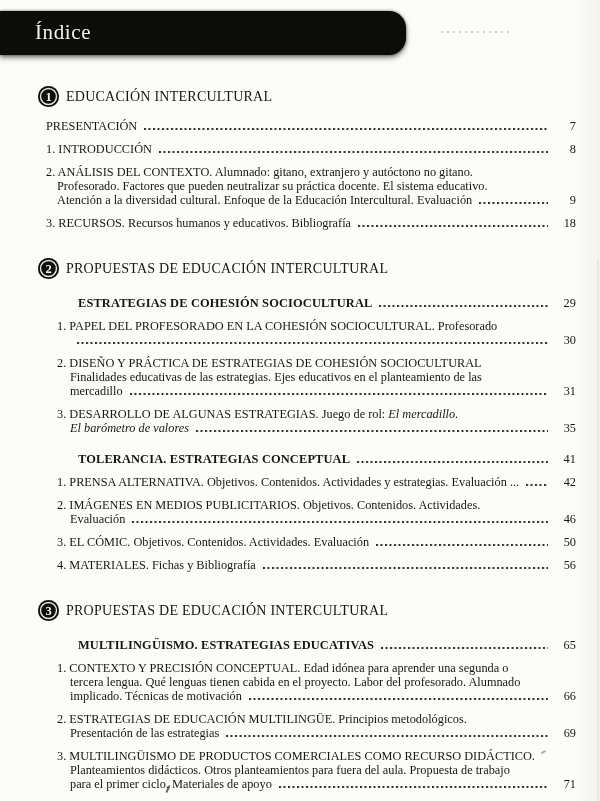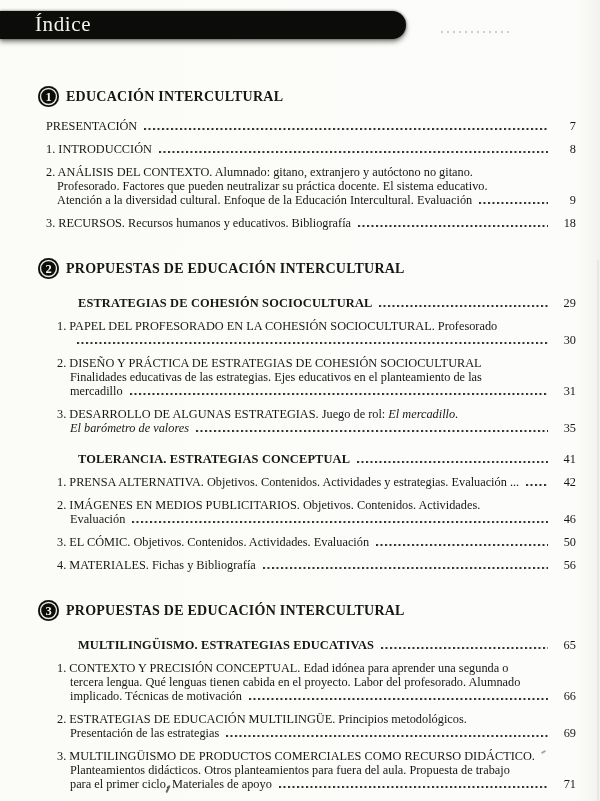"Índice" .title-bar { height: 28px -> 44px }
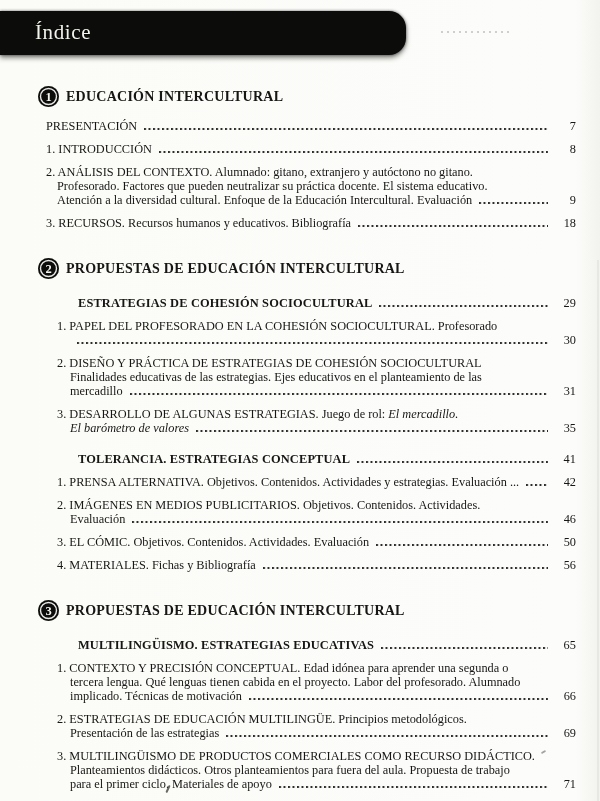"EDUCACIÓN INTERCULTURAL" .section-title { font-weight: bold -> normal }
